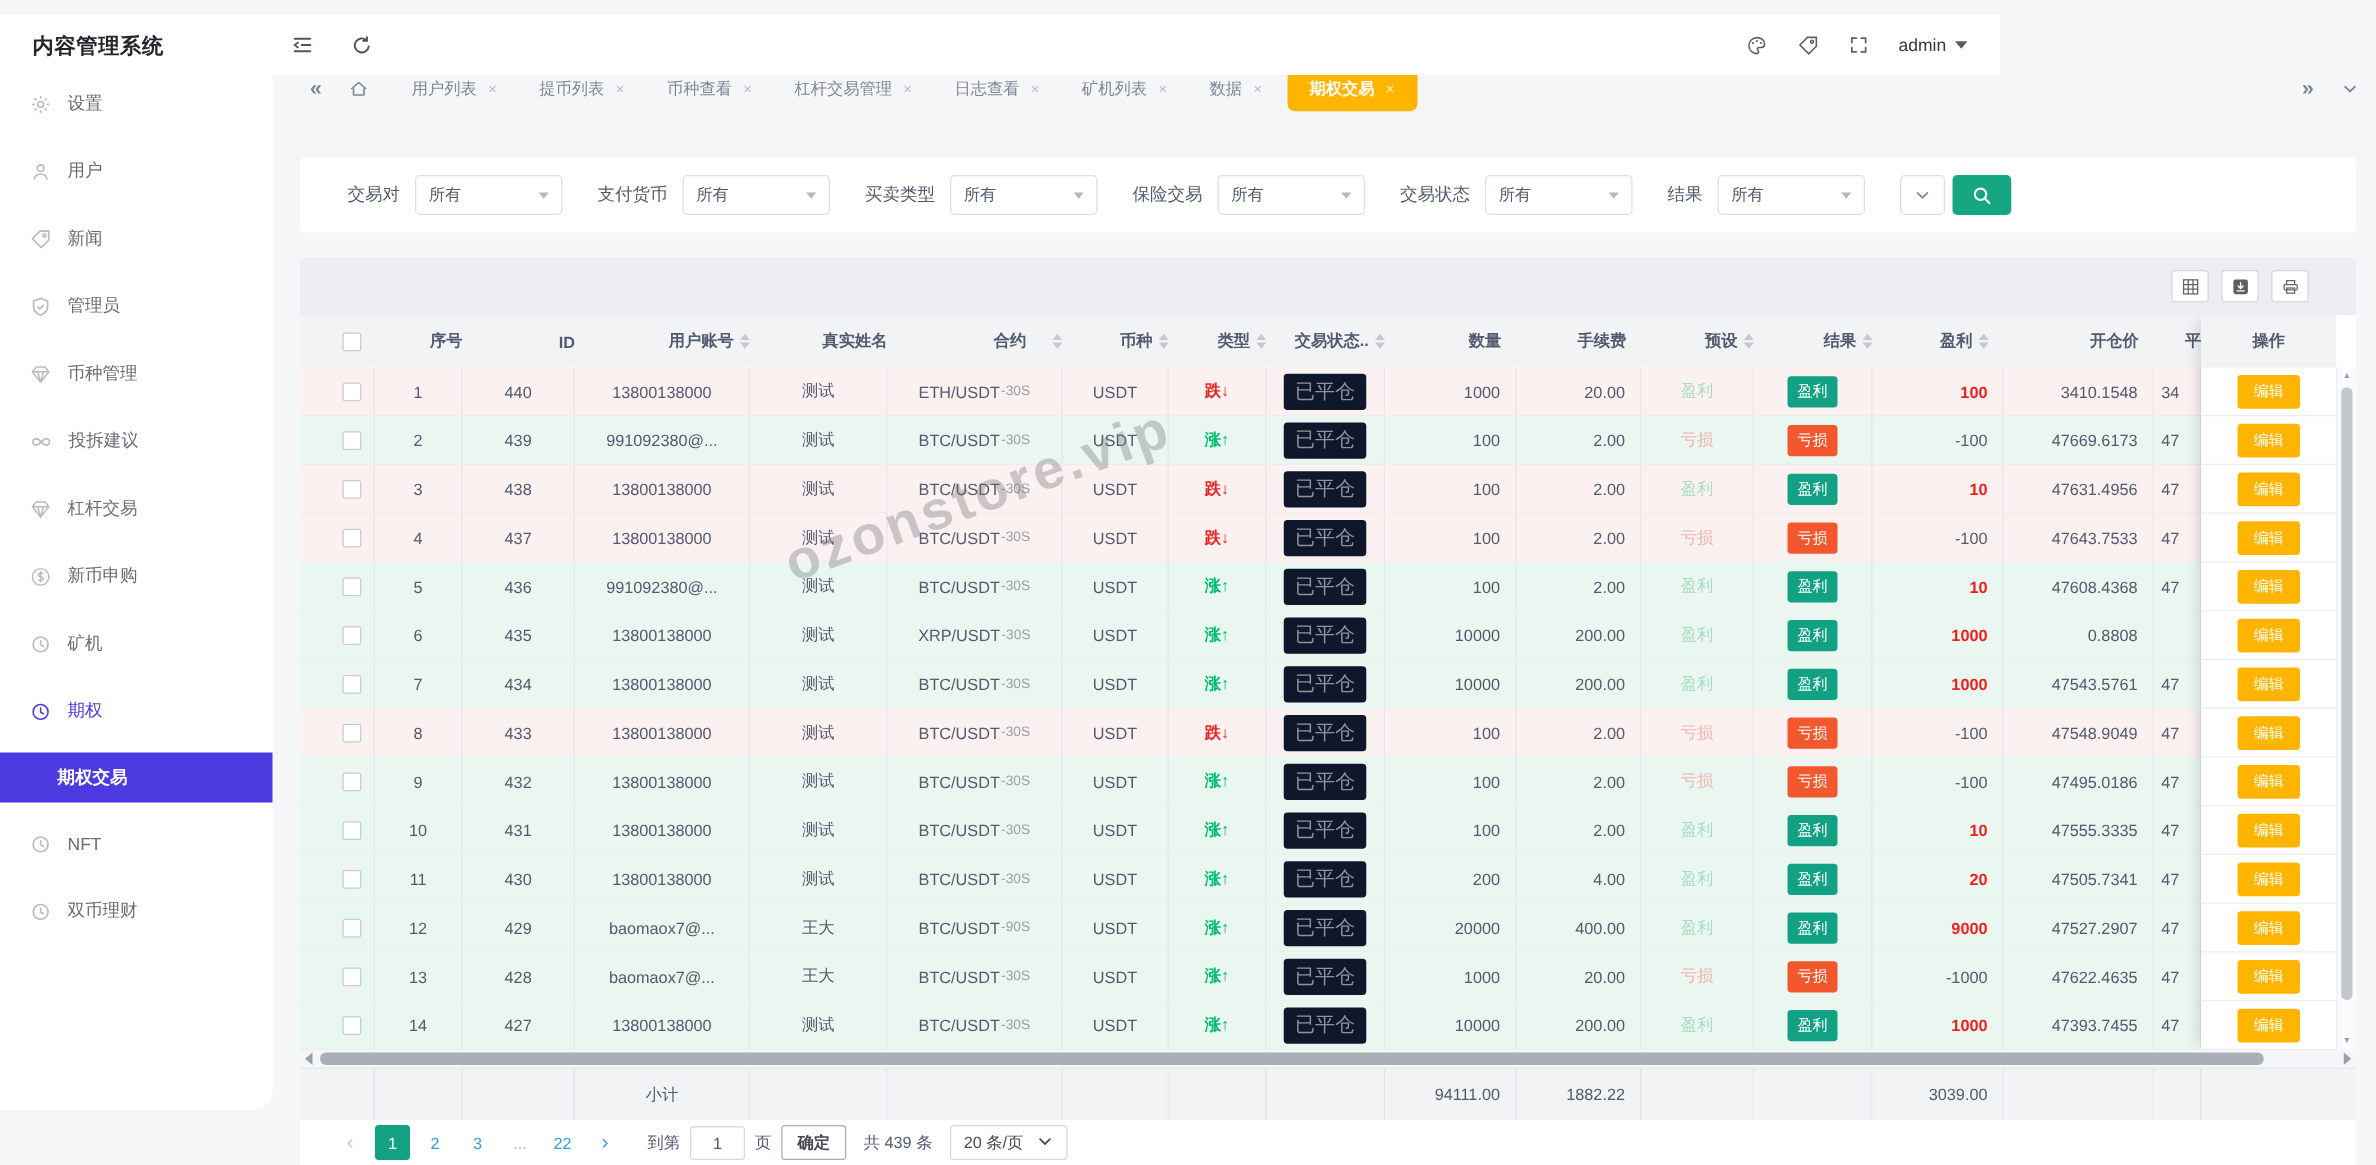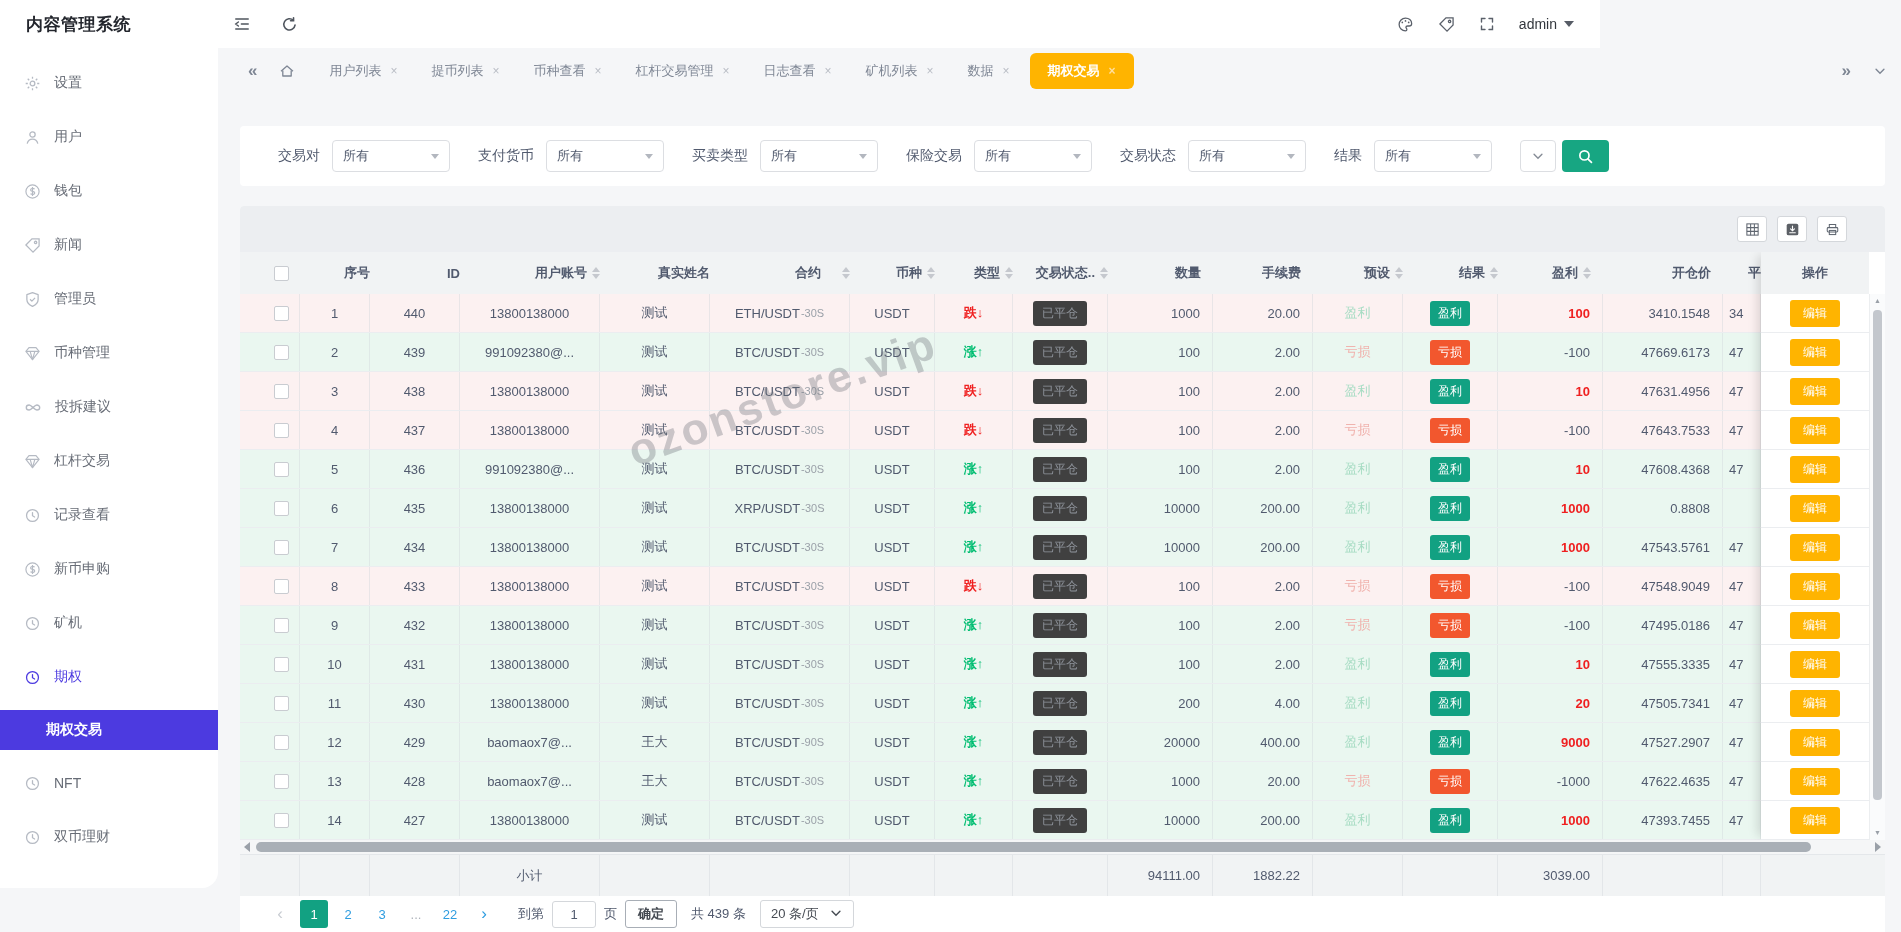"内容管理系统" #header { top: 0 -> 12px }
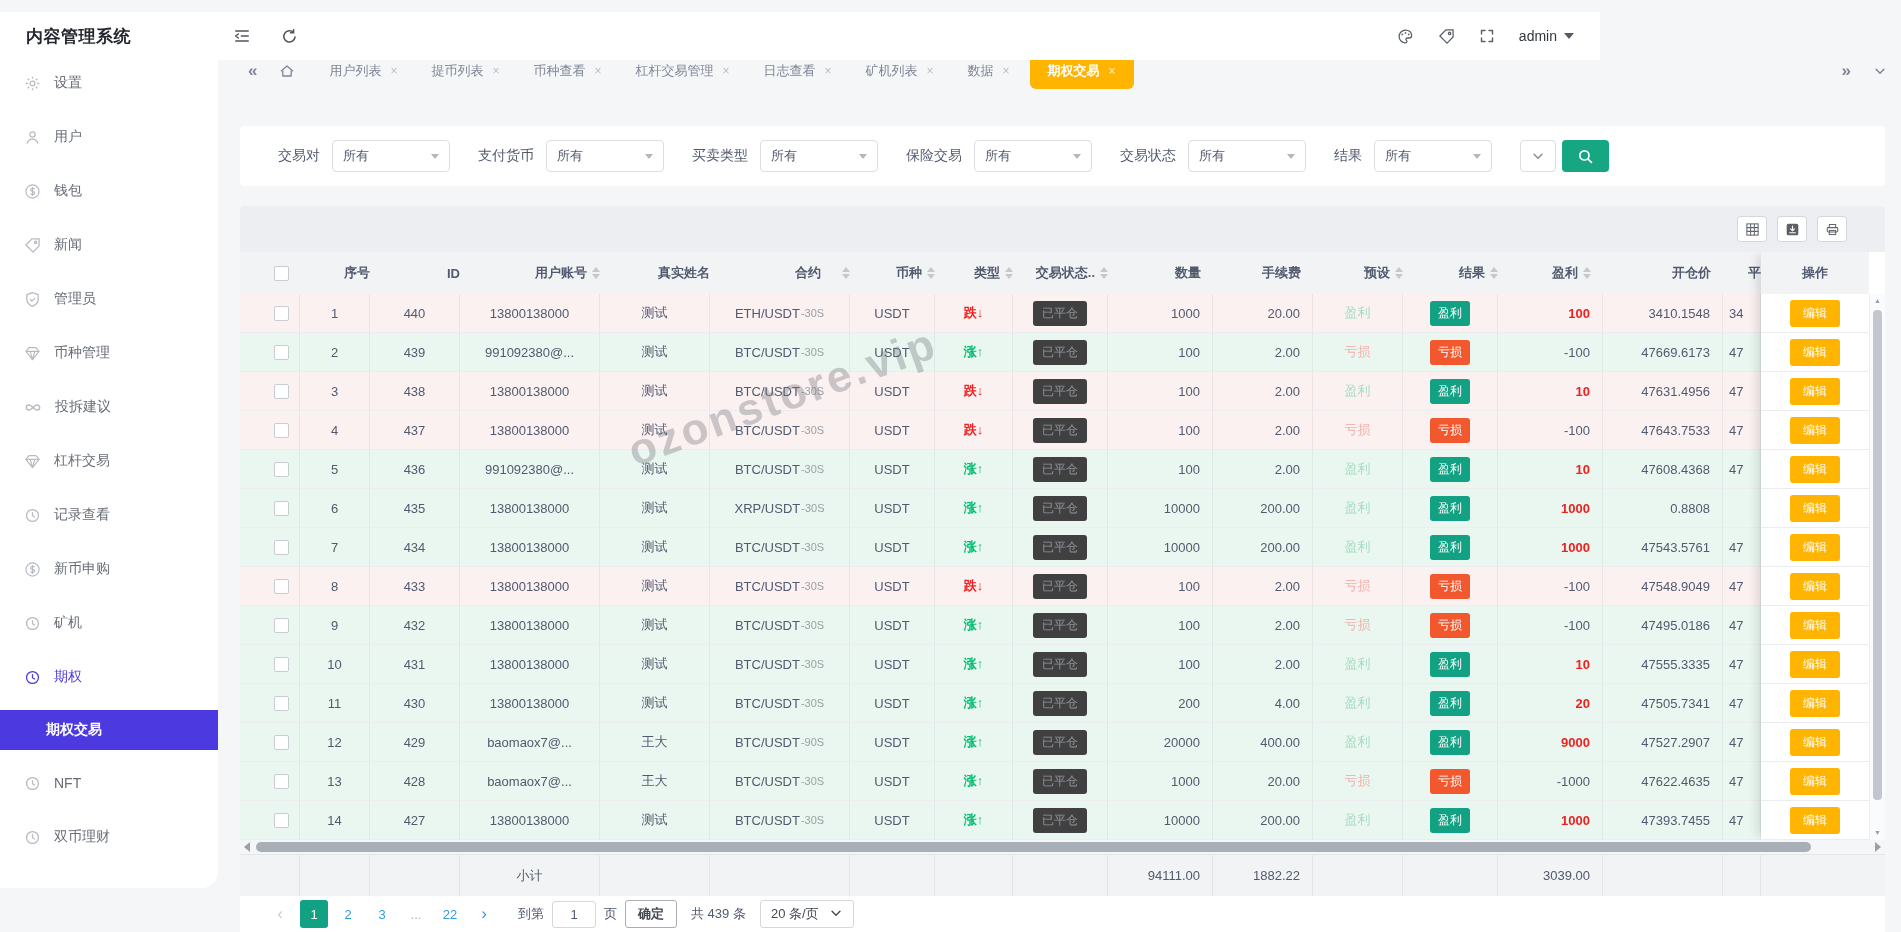"钱包" div.s-item { html: <div> <span> <svg> <circle></circle> <path></path> </svg> </span> <span>钱包</span> </div> -> none }
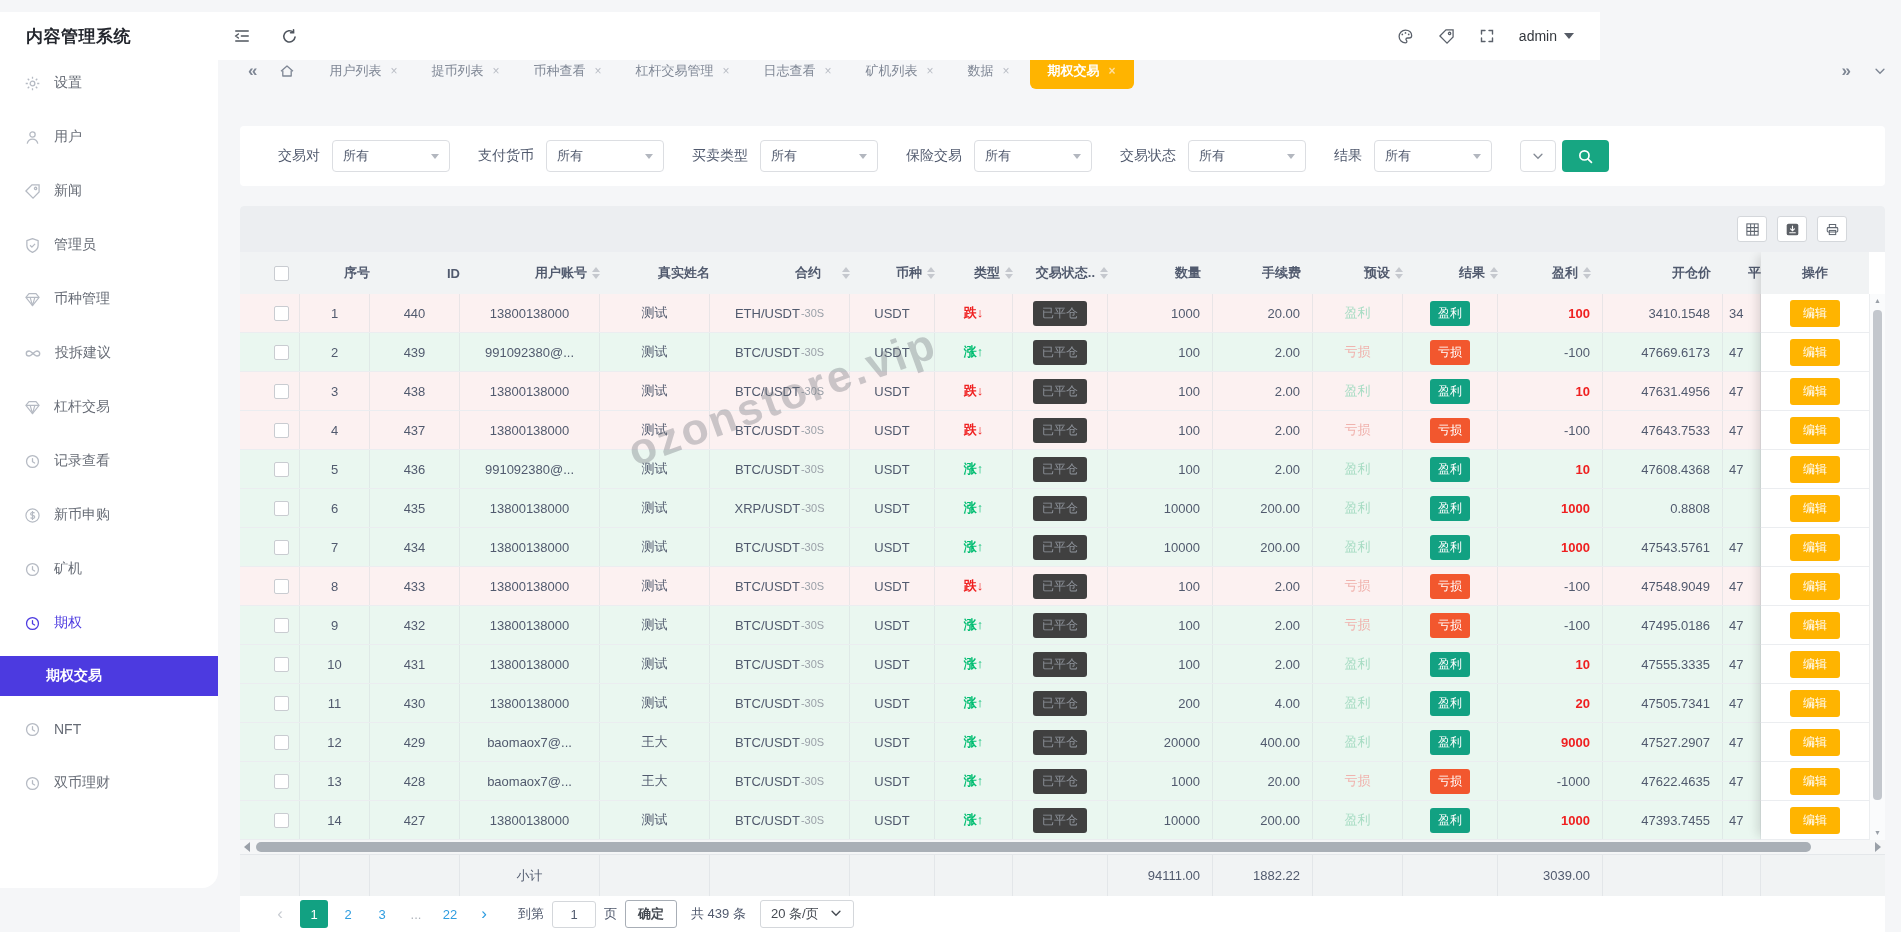"已平仓" .badge-flat { background: #404040 -> #0f172a; font-size: 12px -> 16px }
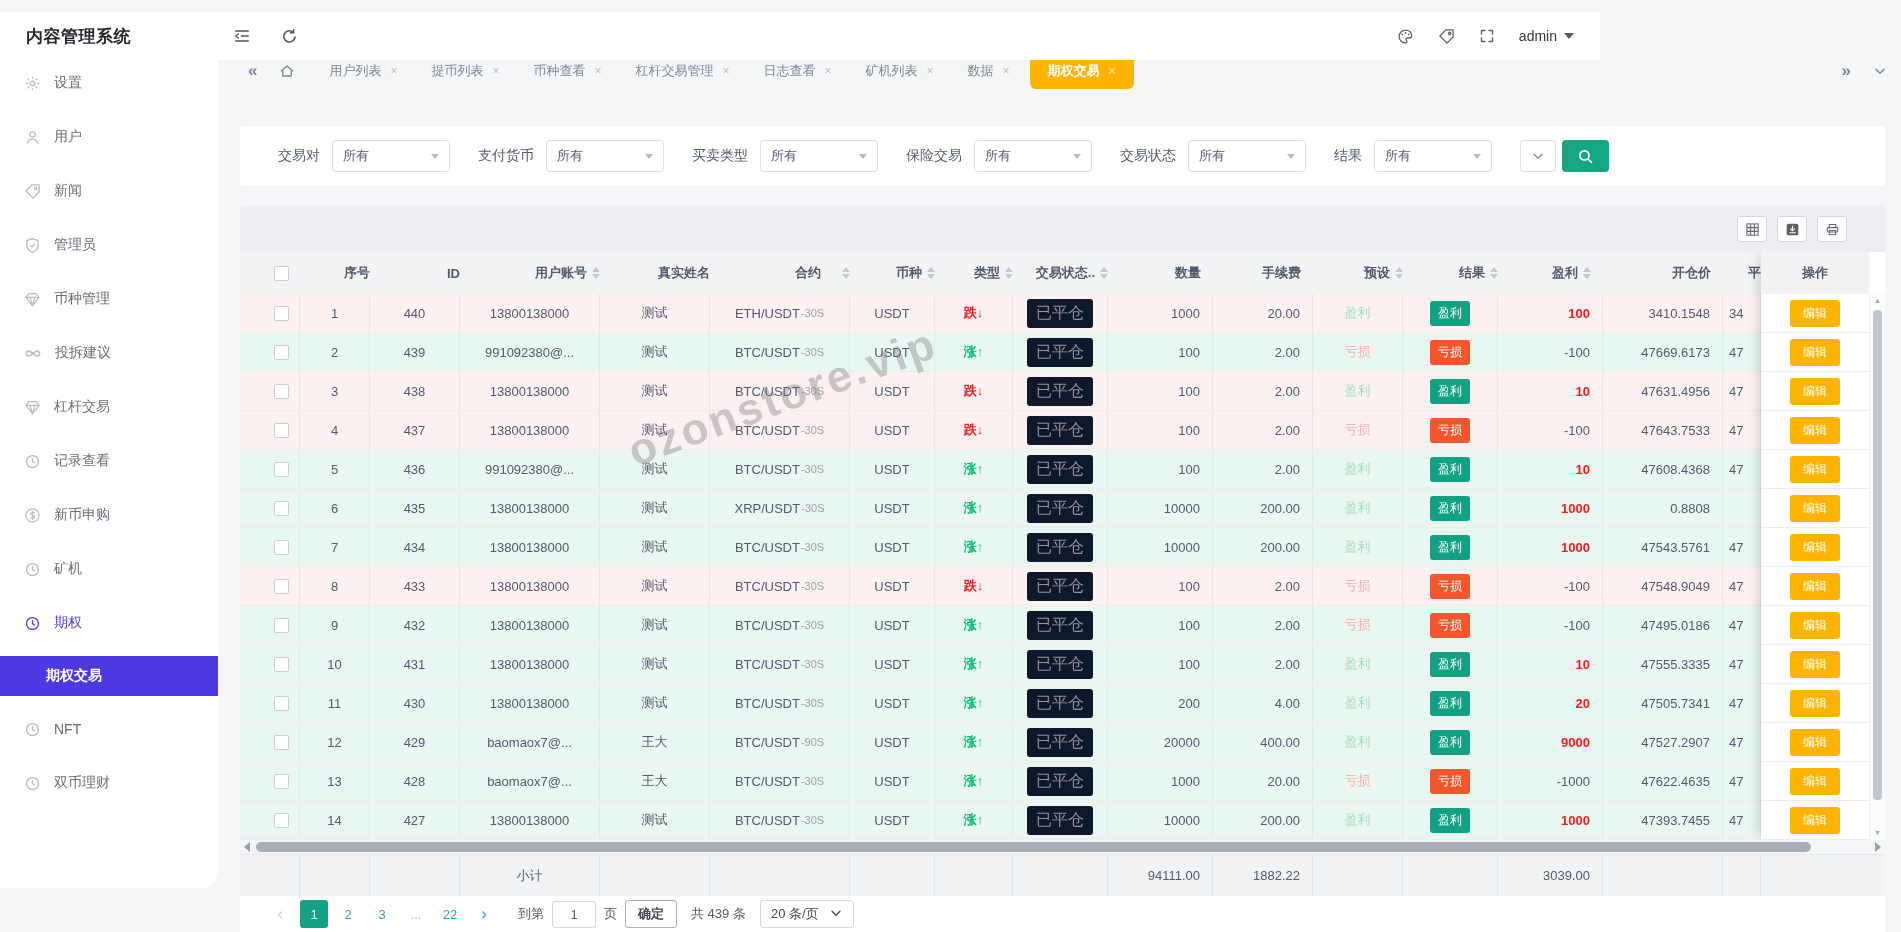"记录查看" div.s-item { html: <div> <span> <svg> <circle></circle> <path></path> </svg> </span> <span>记录查看</span> </div> -> none }
